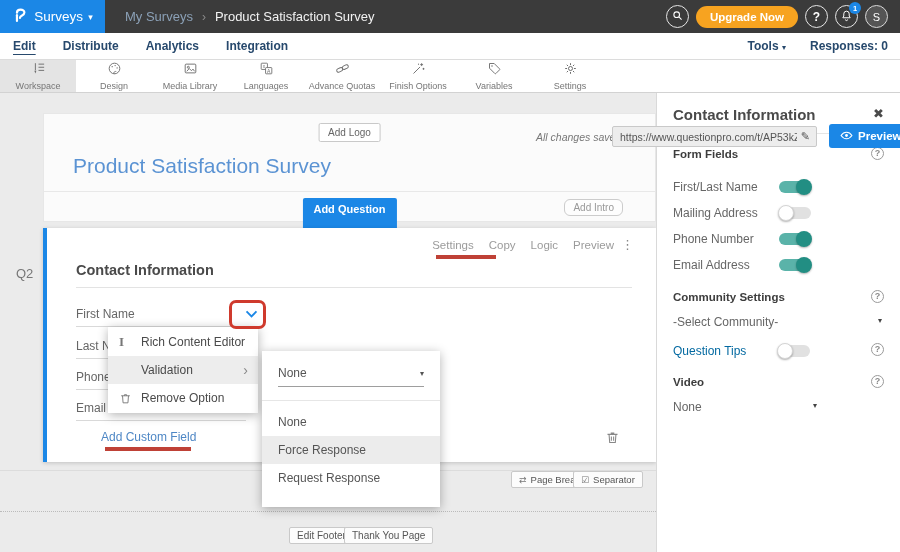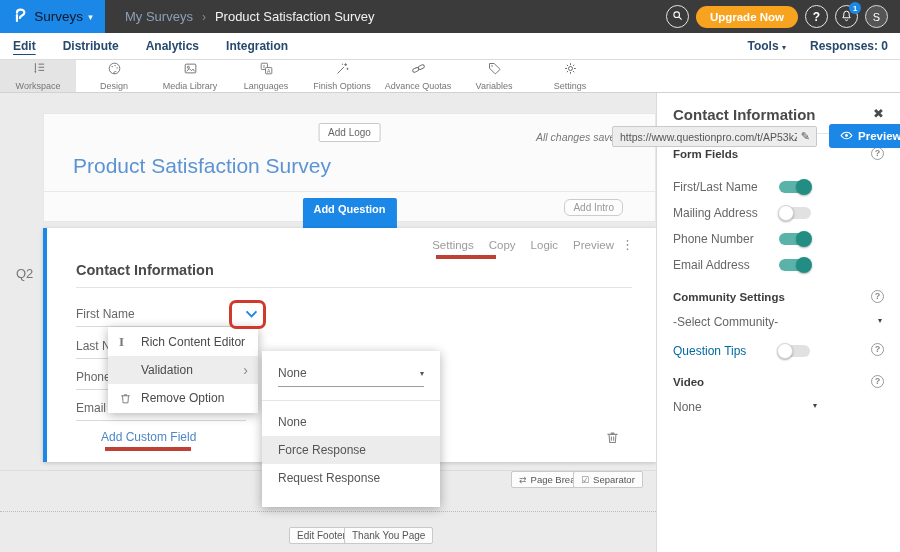"Surveys" .logo-area .app-label { color: #0f172a -> #ffffff }
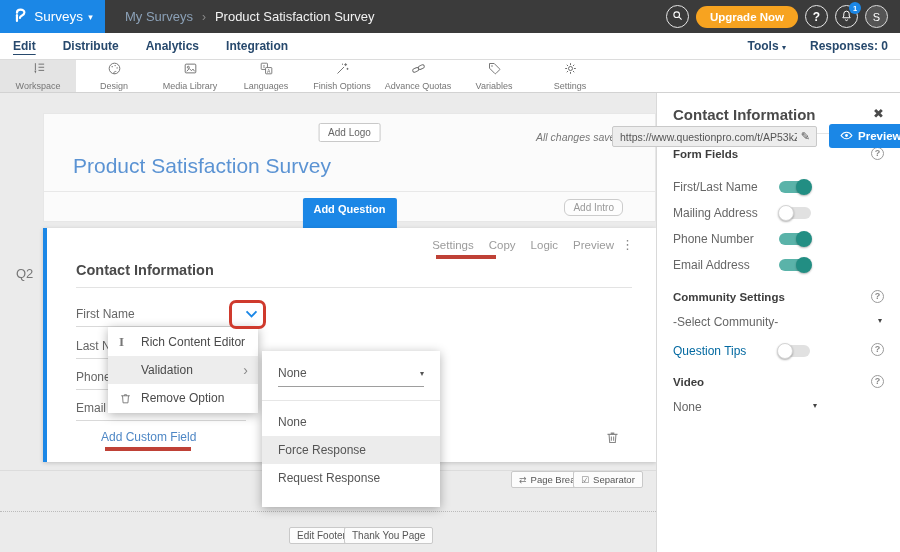"Finish Options" div.tool-item { order: before "Advance Quotas" -> after "Advance Quotas" }
